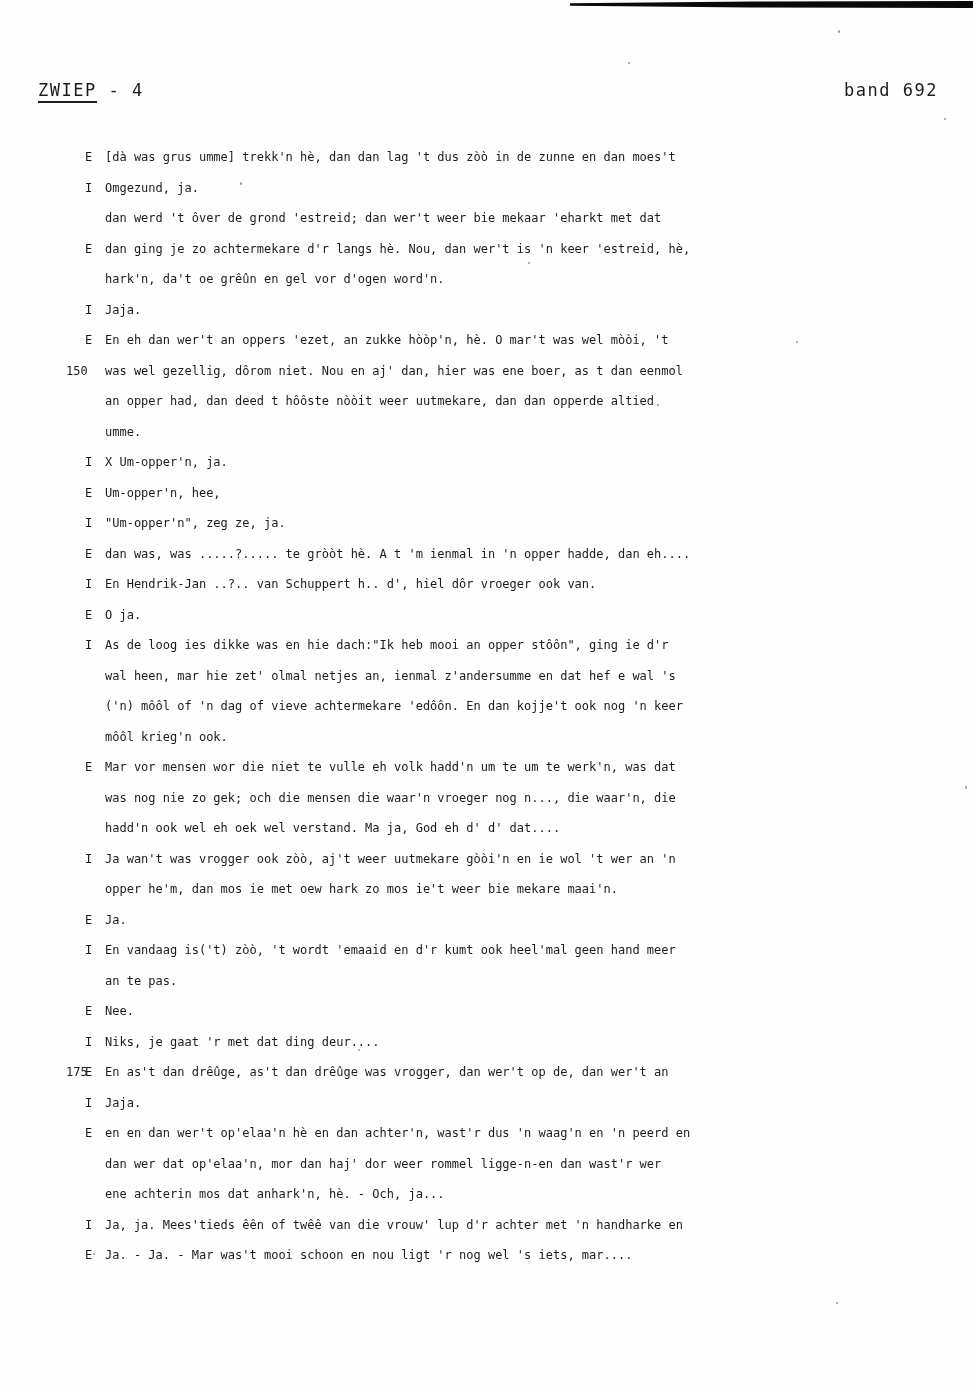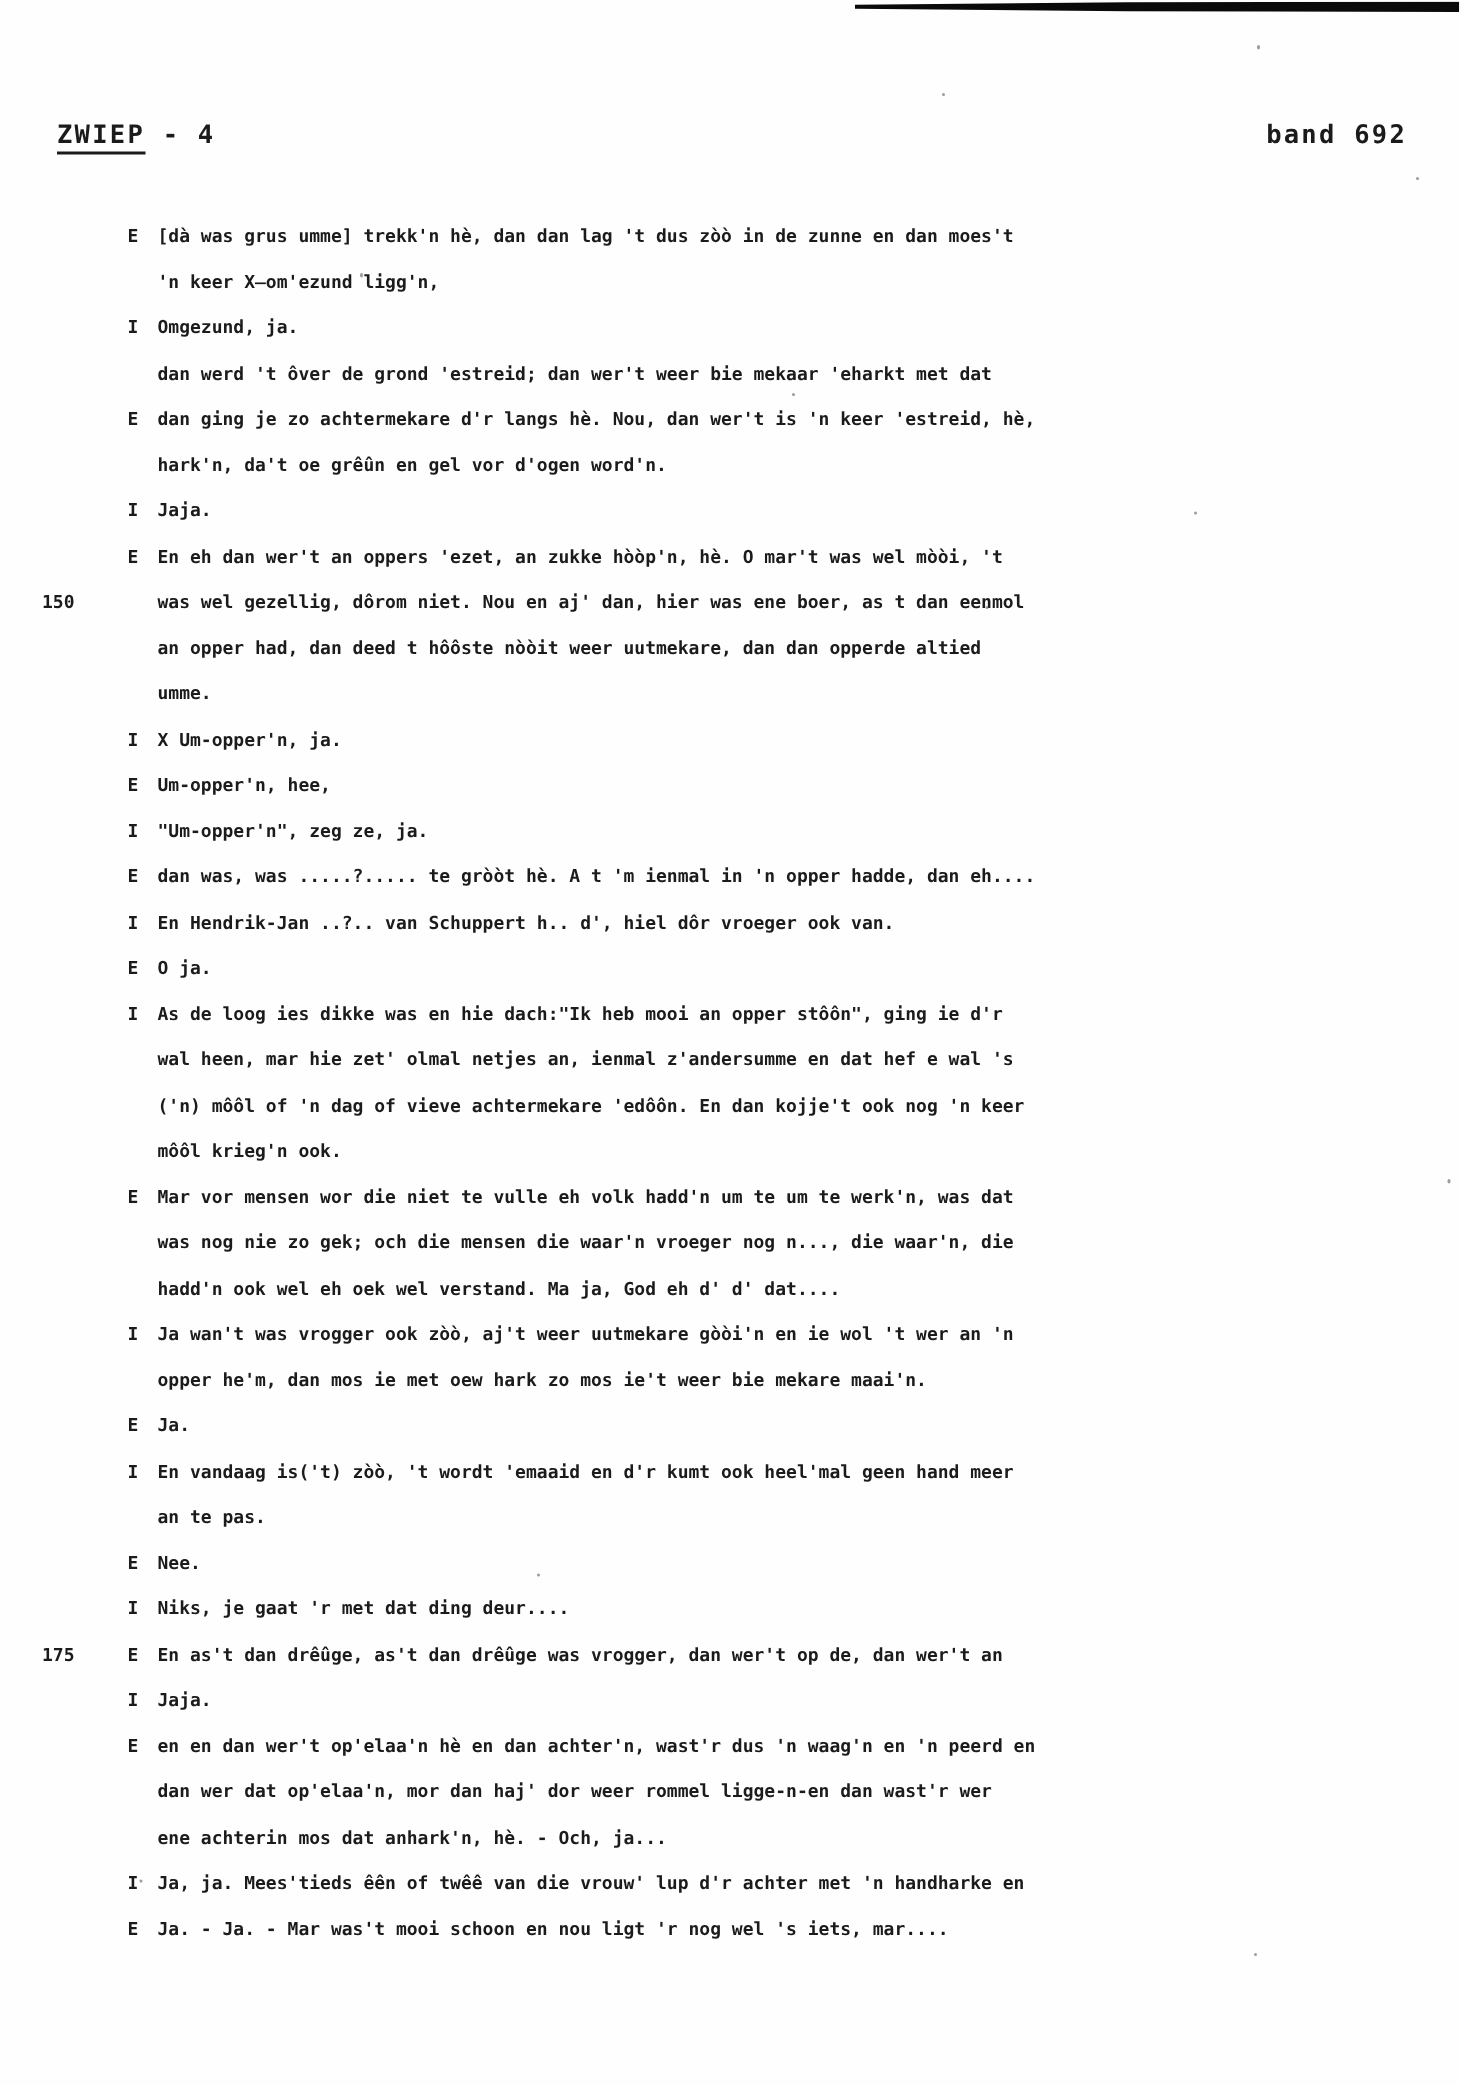"ZWIEP - 4" .page { font-weight: bold -> none }
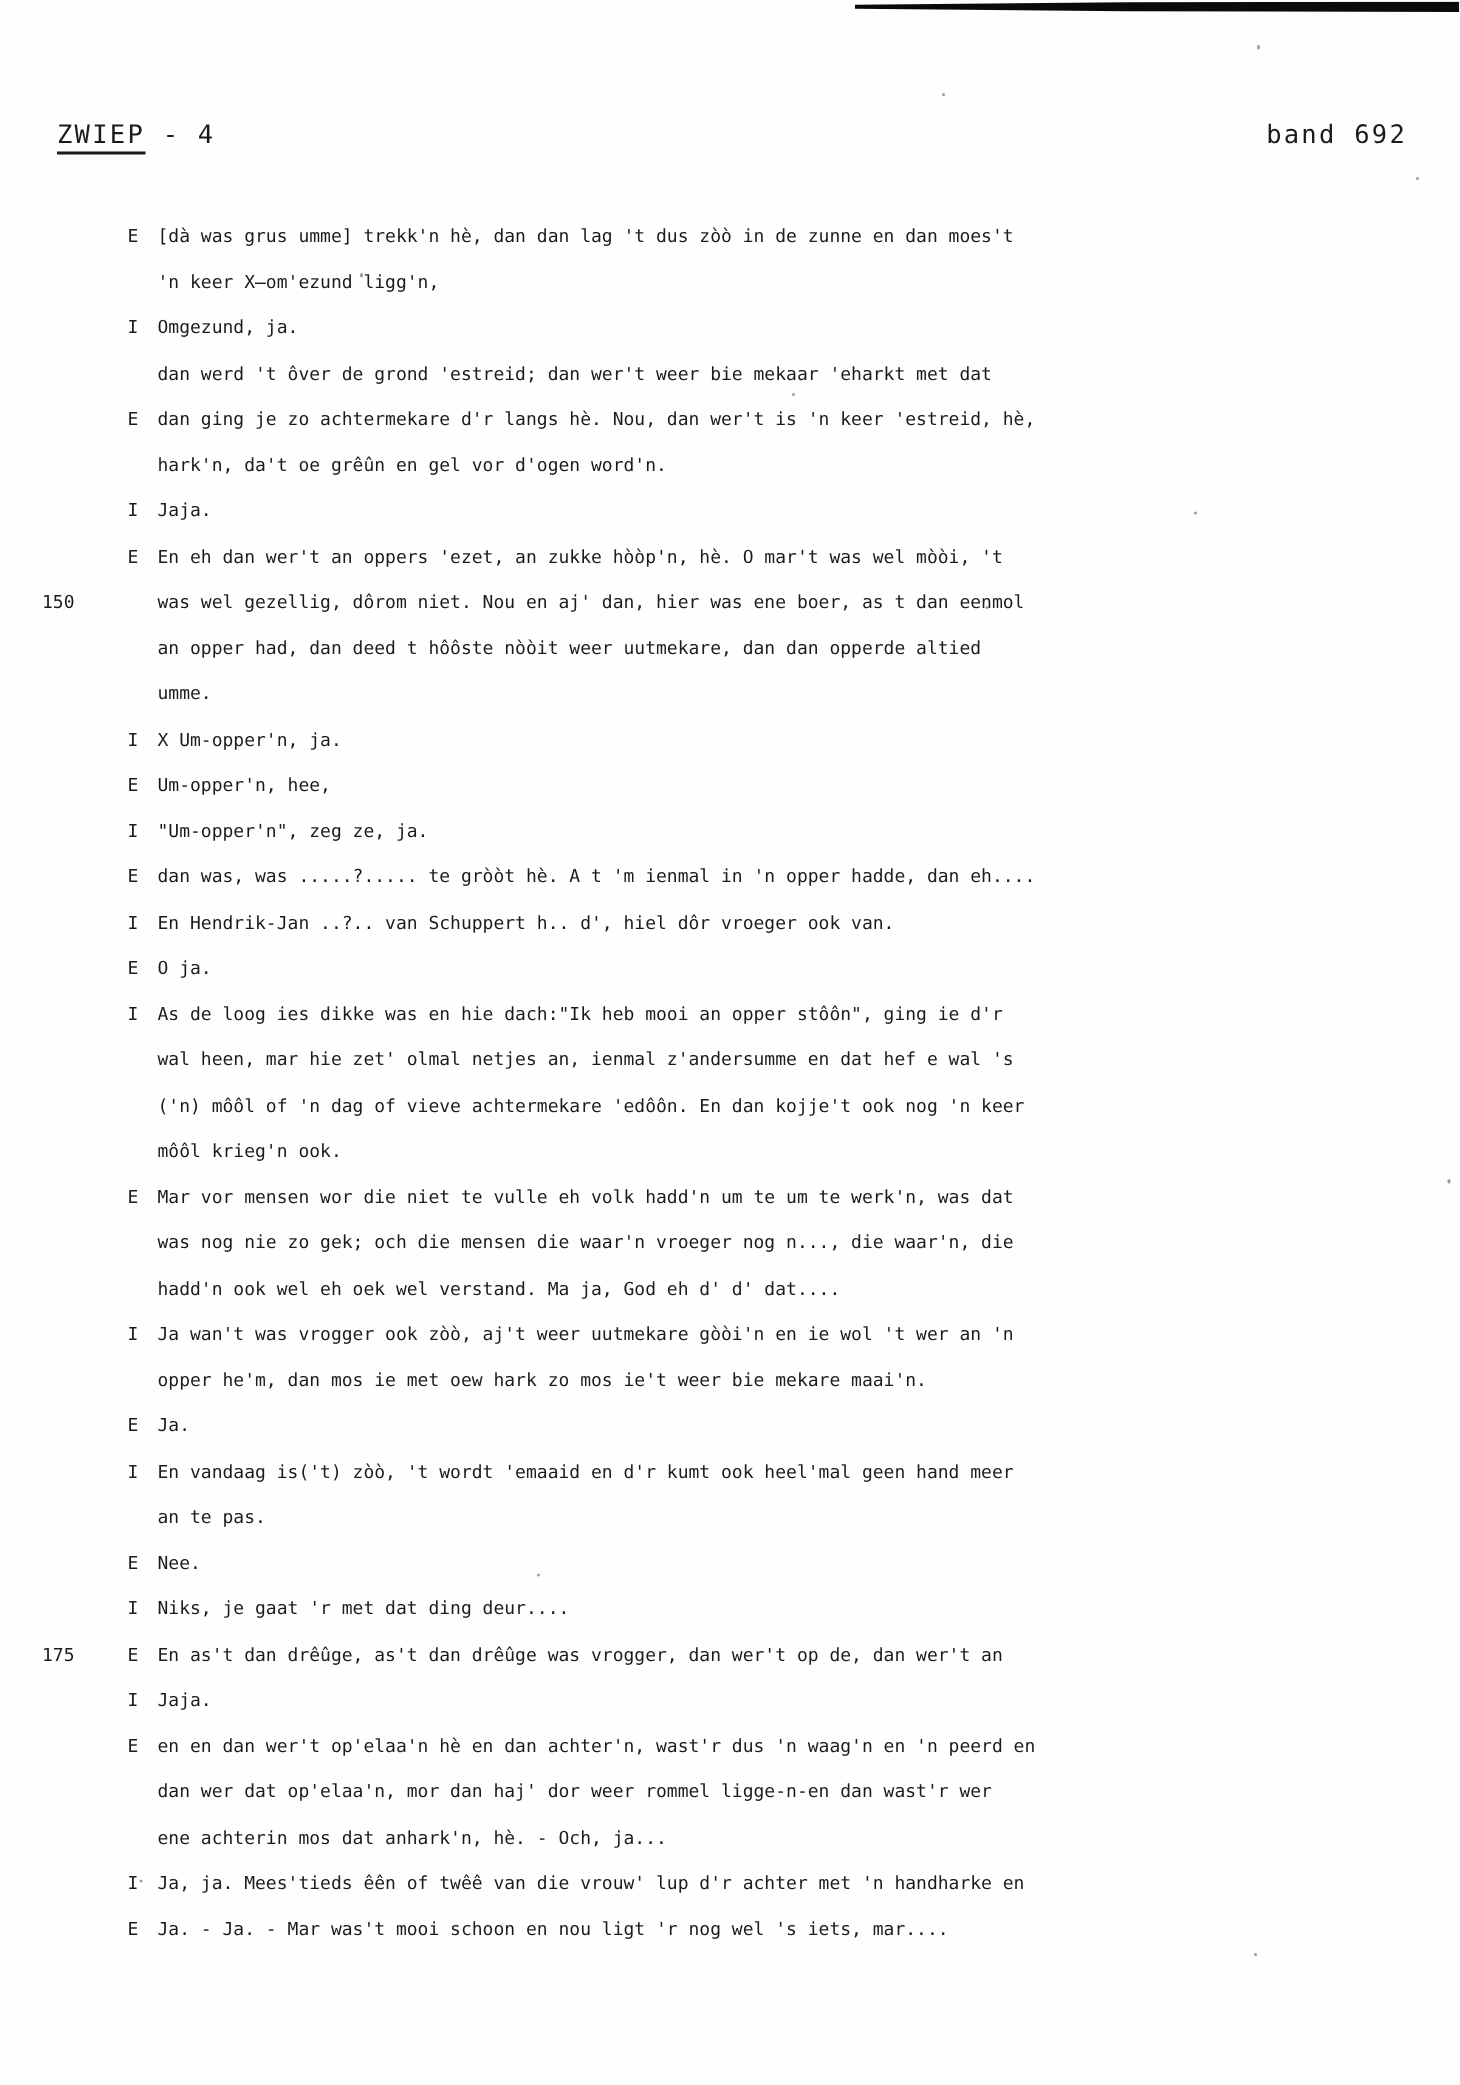"'n keer X̶om'ezund ligg'n," div.line { html: <div><span></span><span></span><span>'n keer X̶om'ezund ligg'n,</span></div> -> none }
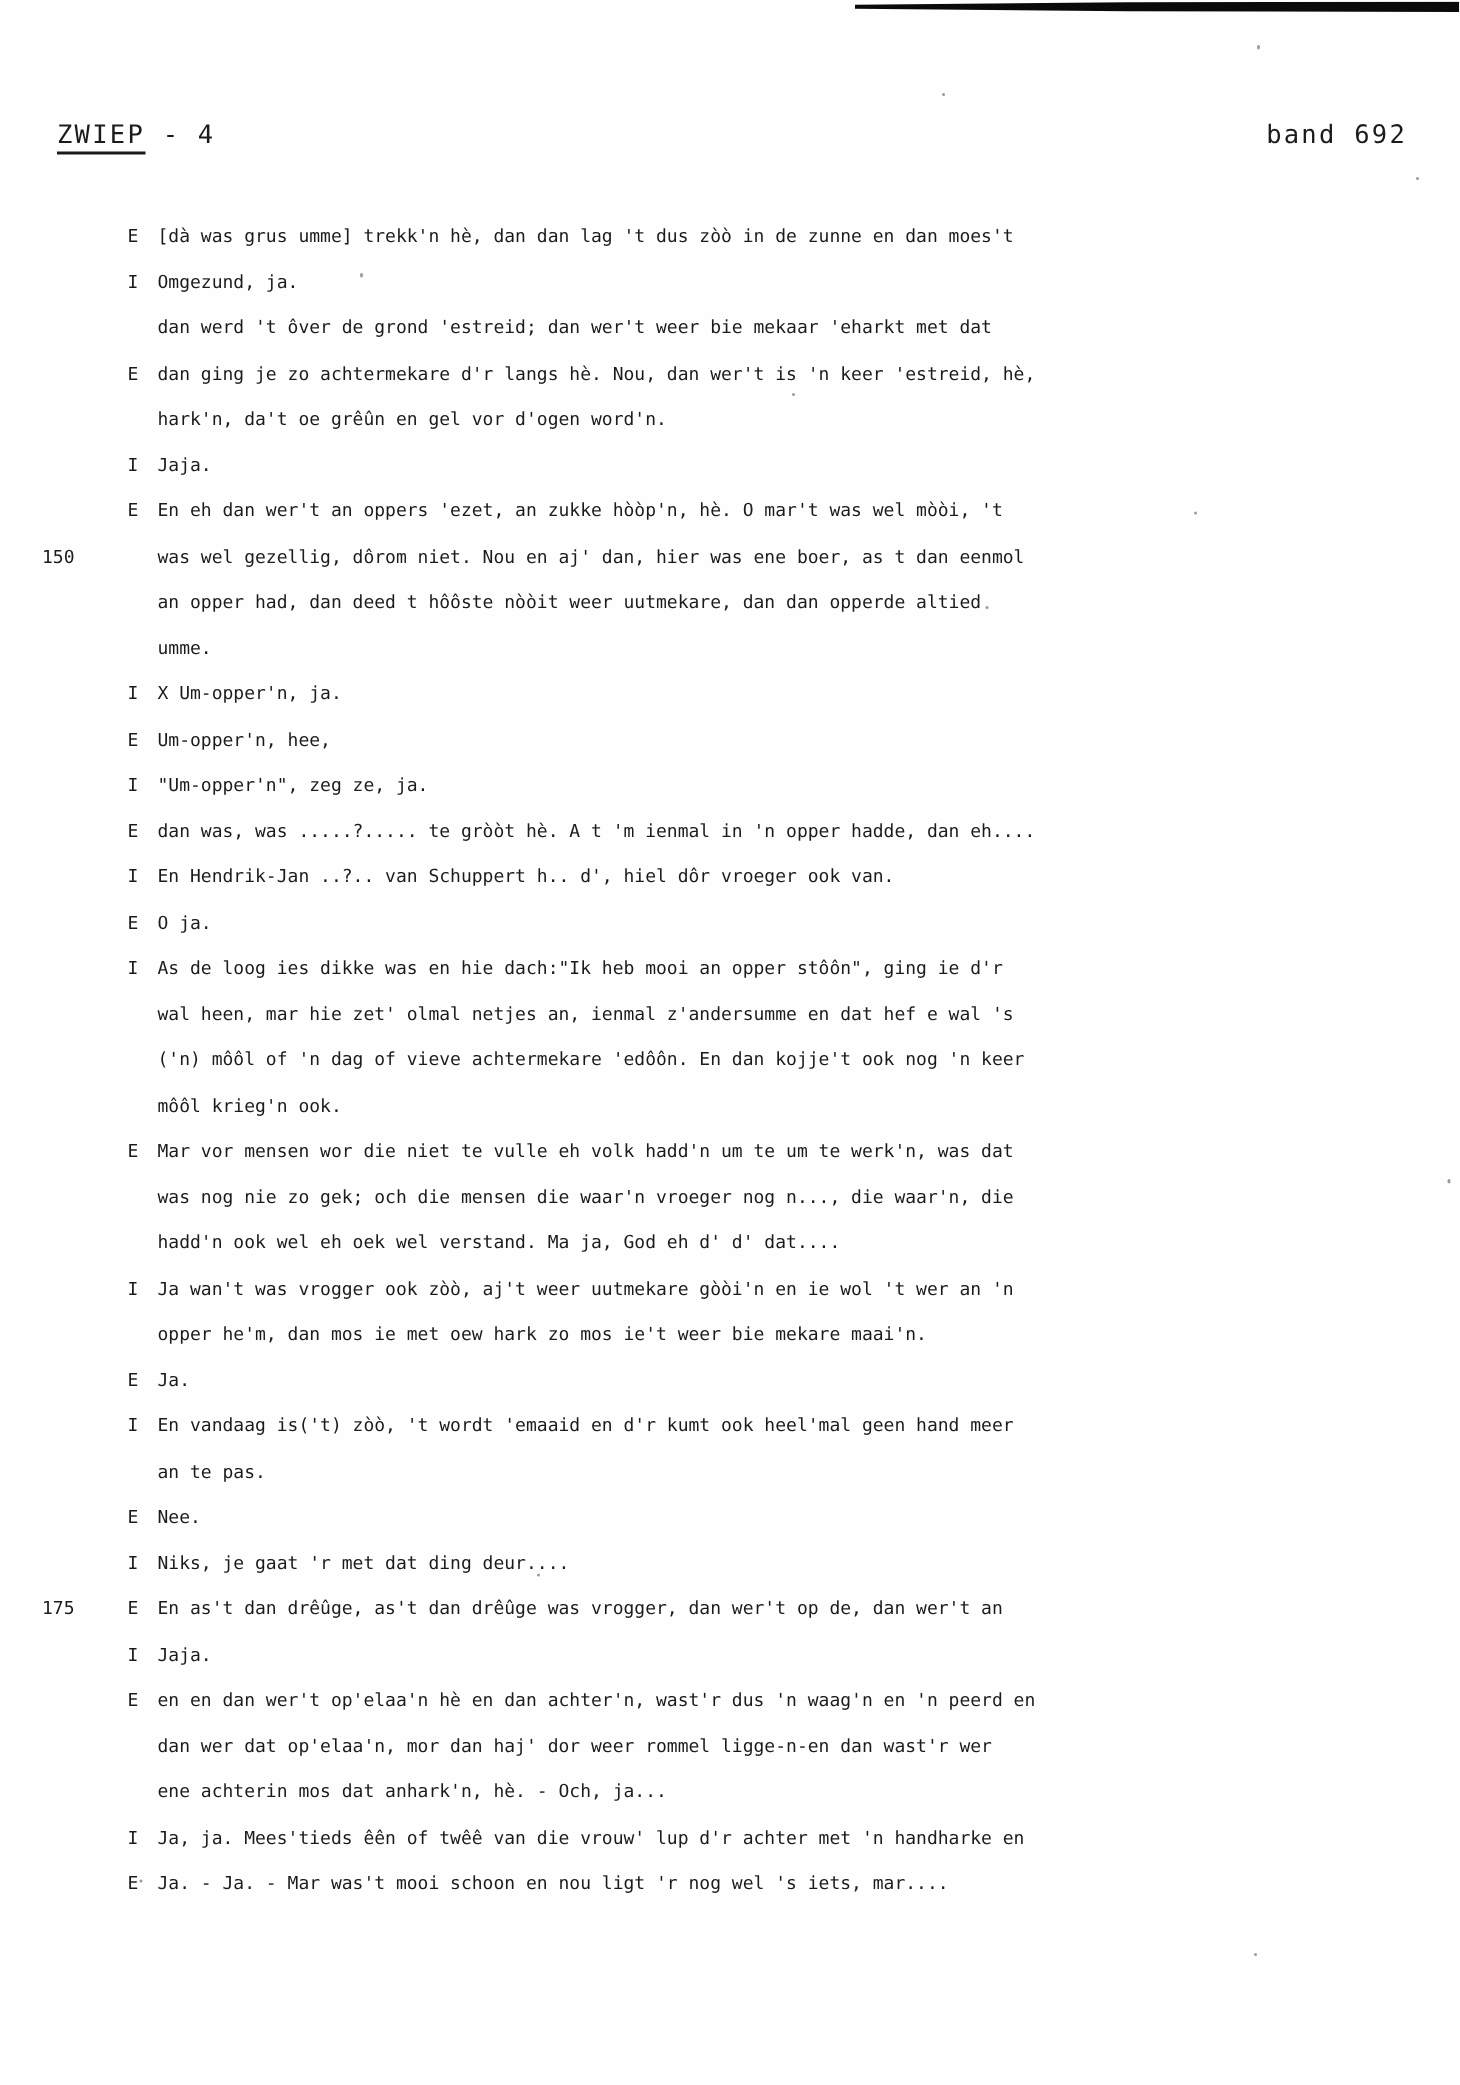"150" .ln { padding-left: 28px -> 66px }
